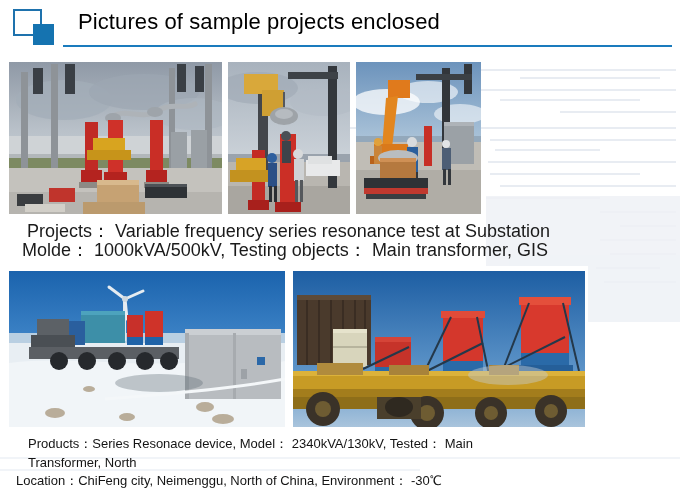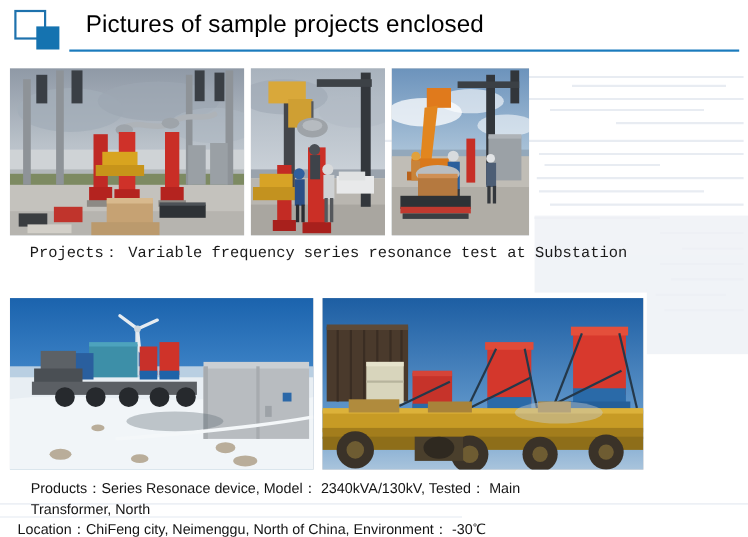"Projects： Variable frequency series" #caption-top { font-family: Liberation Mono, monospace -> Liberation Sans, sans-serif; font-size: 14px -> 18px }
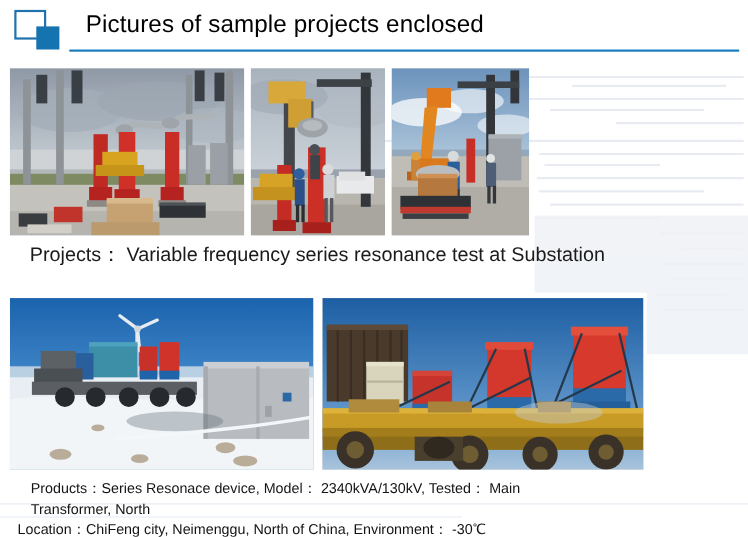"Molde： 1000kVA/500kV, Testing objects：" div.cap-line { html: none -> <div>Molde： 1000kVA/500kV, Testing objects： Main transformer, GIS</div> }
